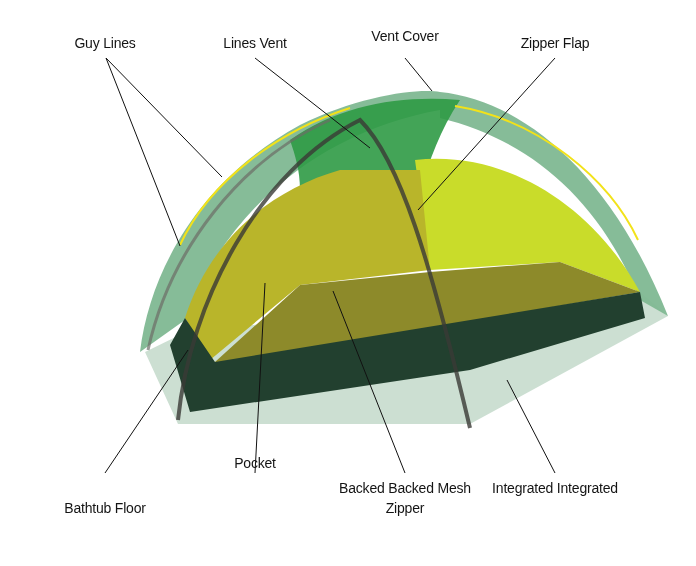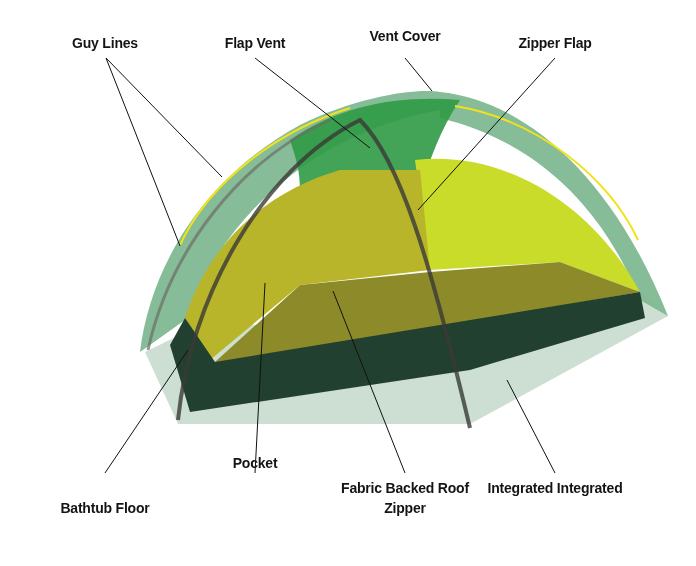"Guy Lines" .label { font-weight: bold -> normal }
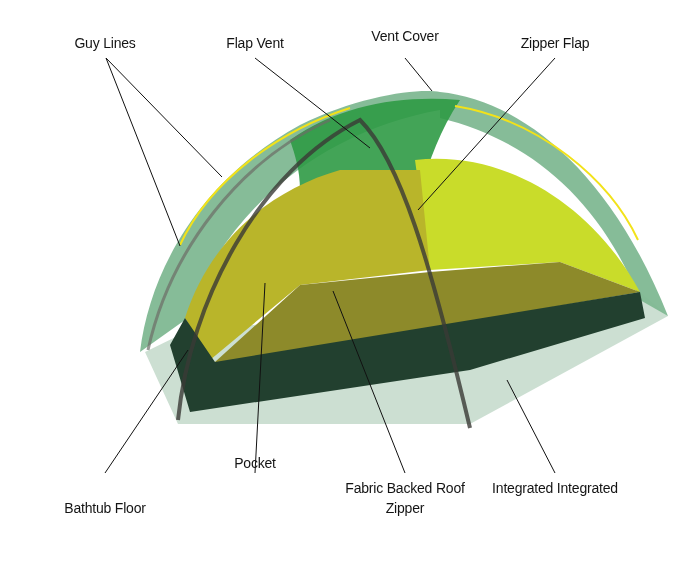"Flap Vent" div.label { text: Flap -> Lines }
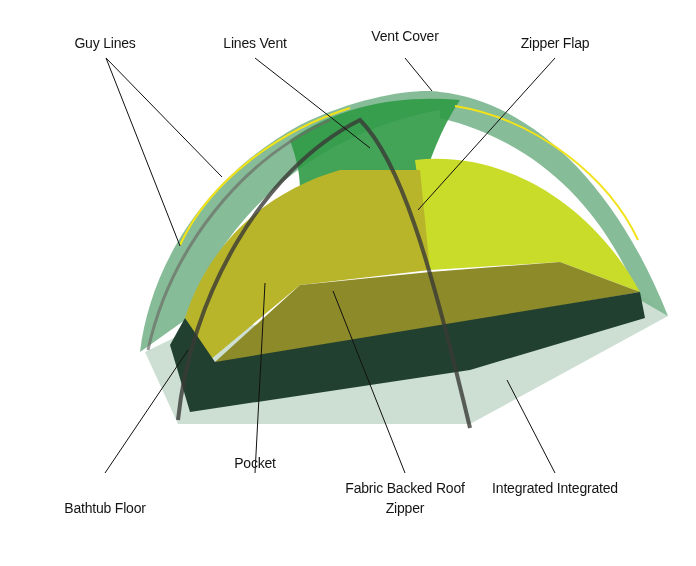"Fabric Backed Roof" div { text: Fabric Backed Roof -> Backed Backed Mesh }
